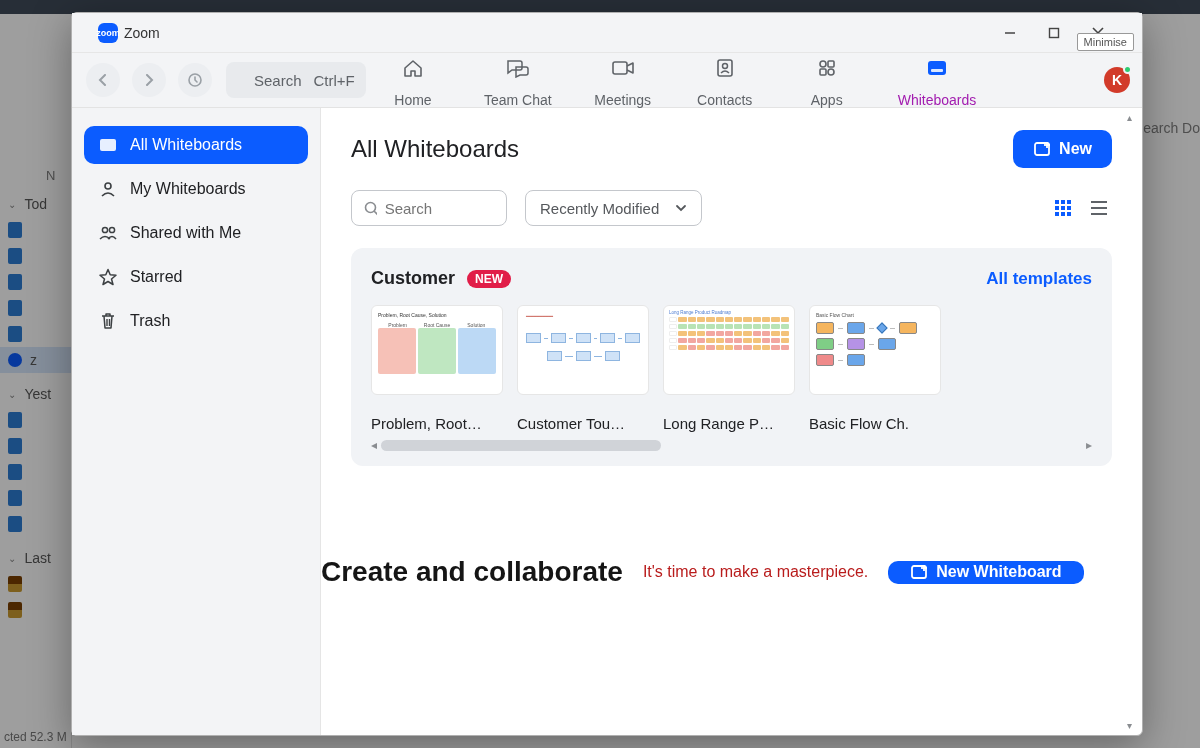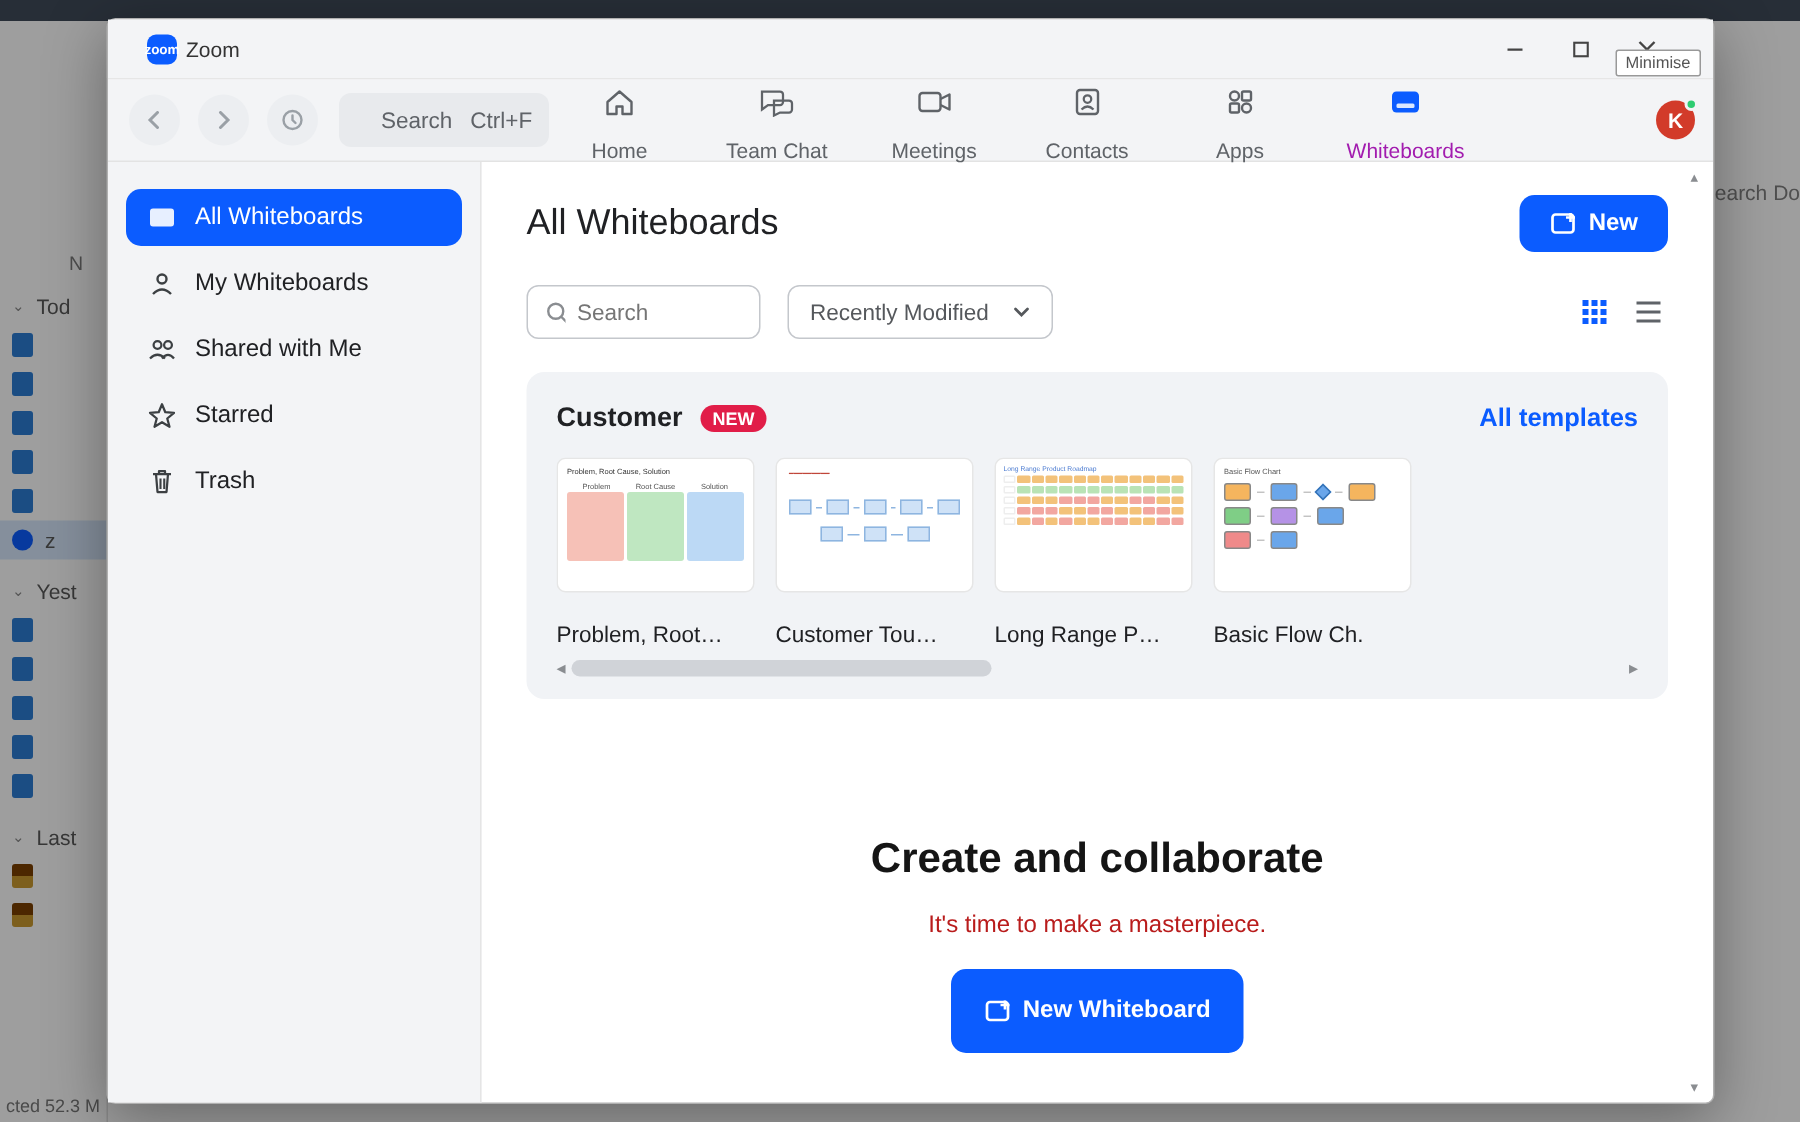"Create and collaborate" .empty { flex-direction: column -> row }
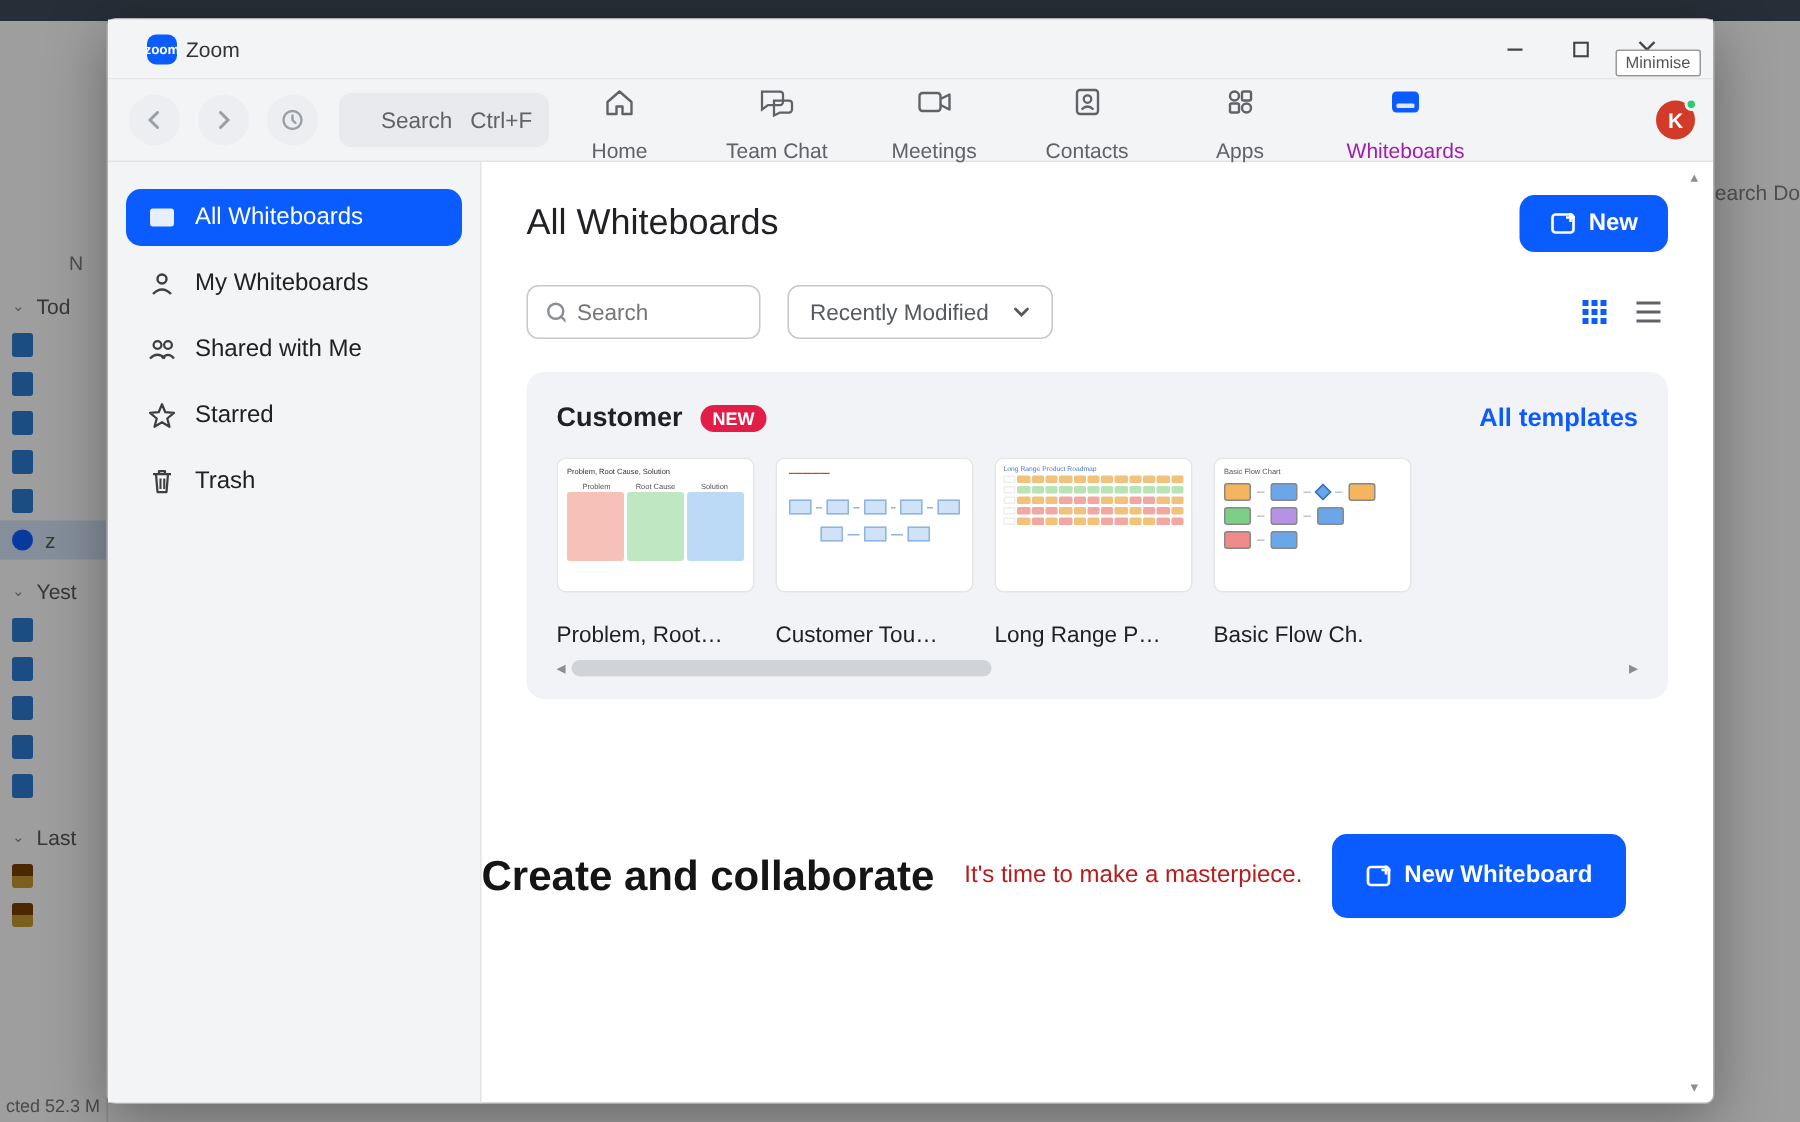"New Whiteboard" .empty button { height: 56px -> 23px }
